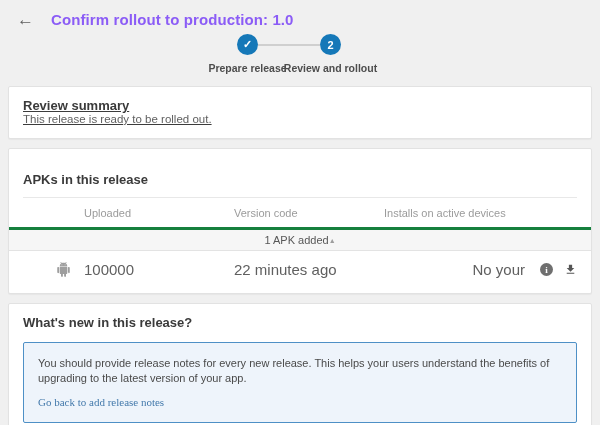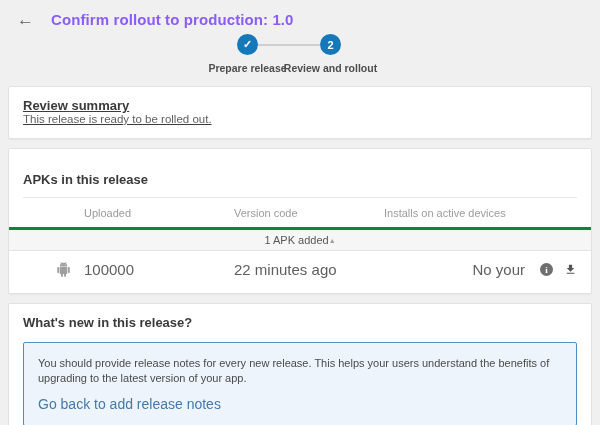"Go back to add release" .notice-link { font-family: none -> Liberation Serif, serif; font-size: 14px -> 11px }
